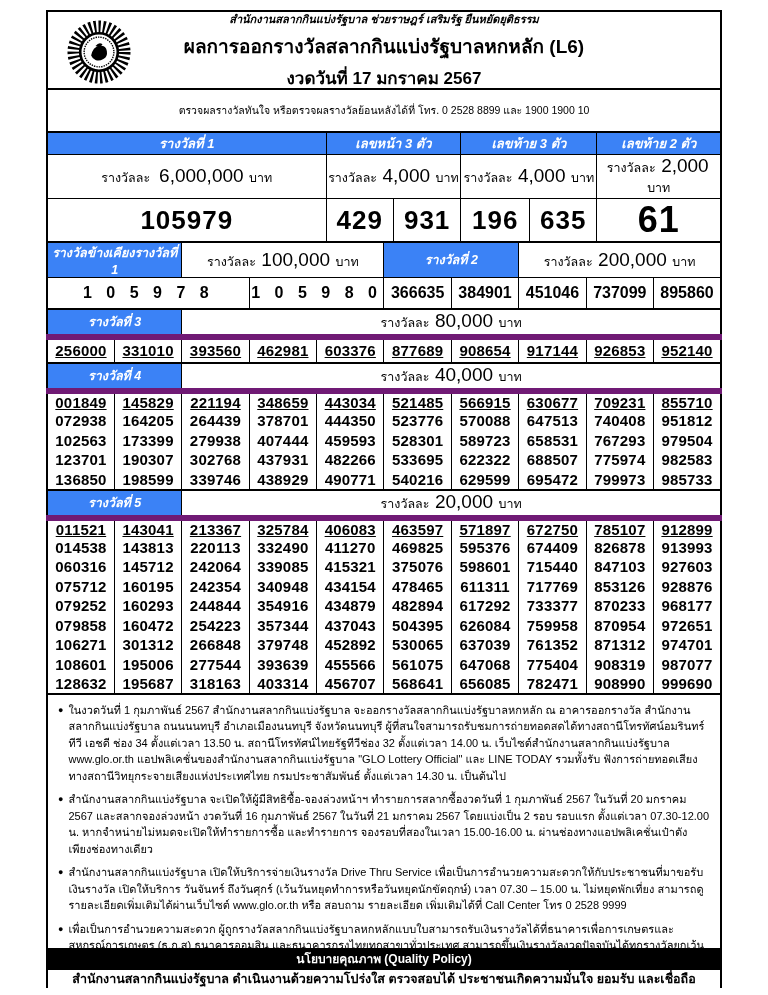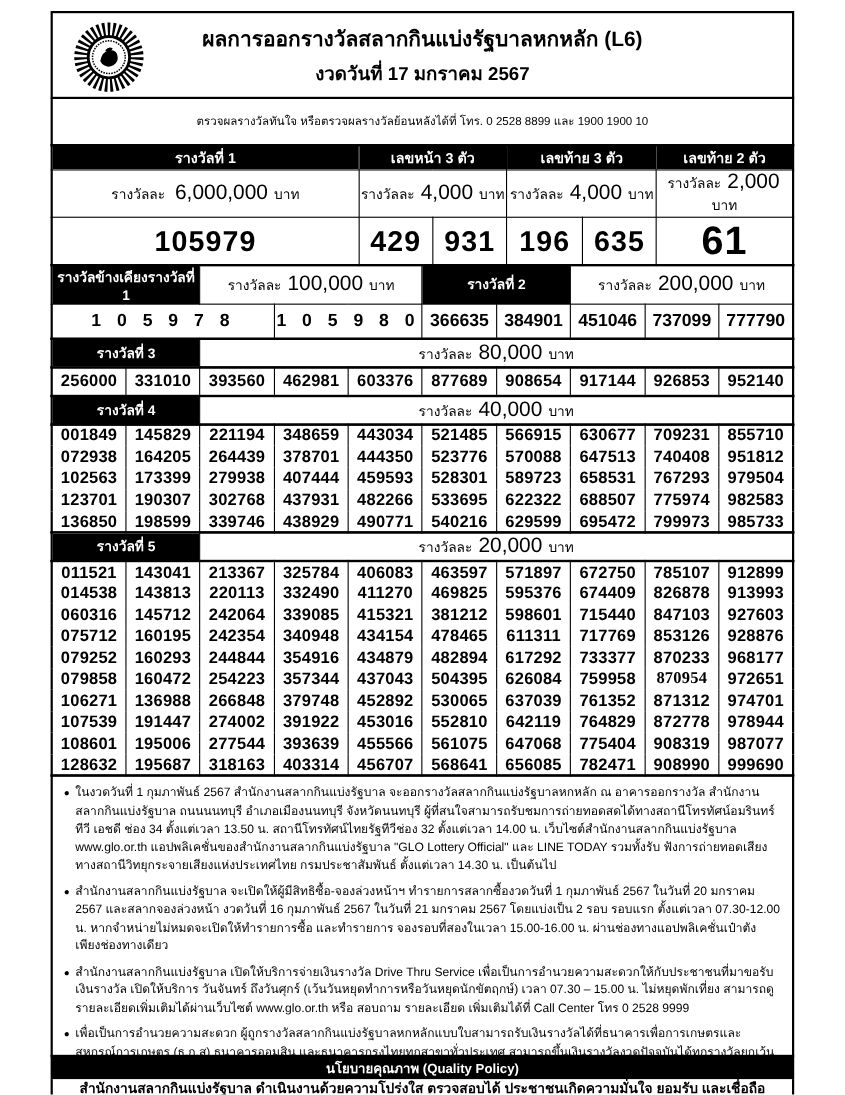"สำนักงานสลากกินแบ่งรัฐบาล ช่วยราษฎร์" div.motto { html: none -> <div>สำนักงานสลากกินแบ่งรัฐบาล ช่วยราษฎร์ เสริมรัฐ ยืนหยัดยุติธรรม</div> }
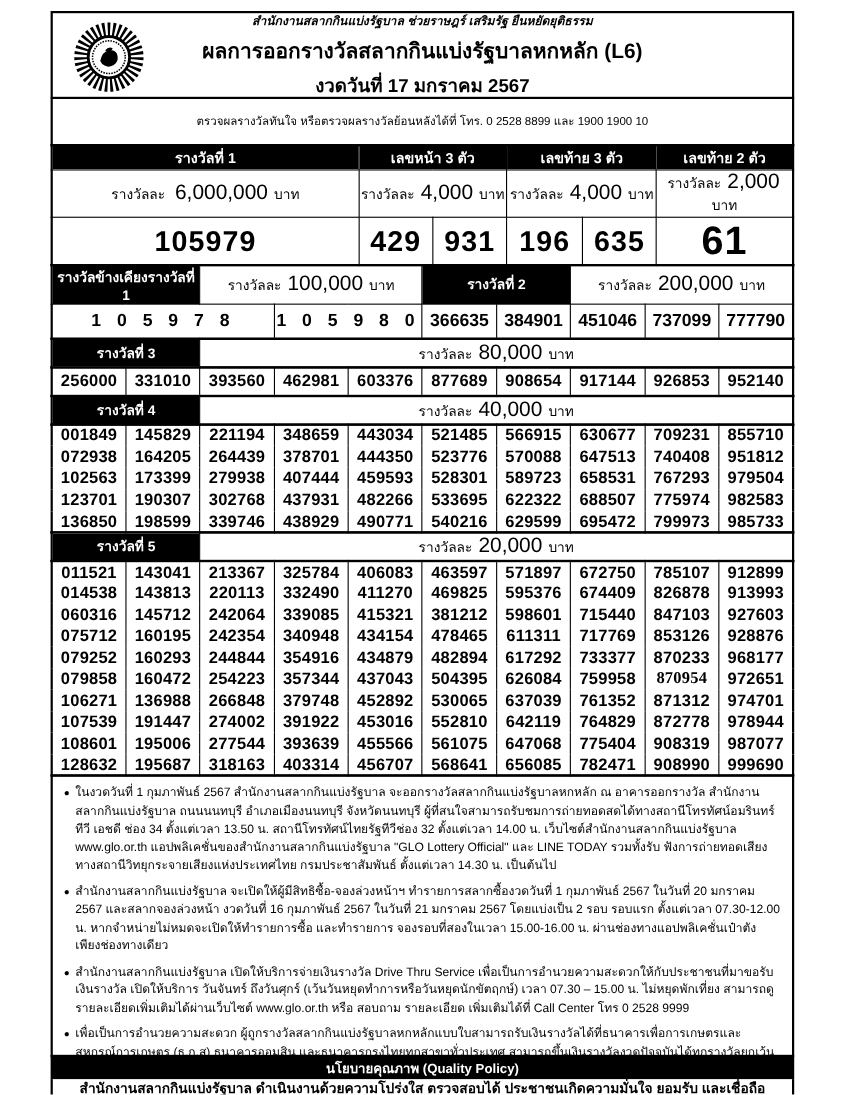"รางวัลที่ 1" .blackcell { background: #000000 -> #3b82f6; font-style: none -> italic }
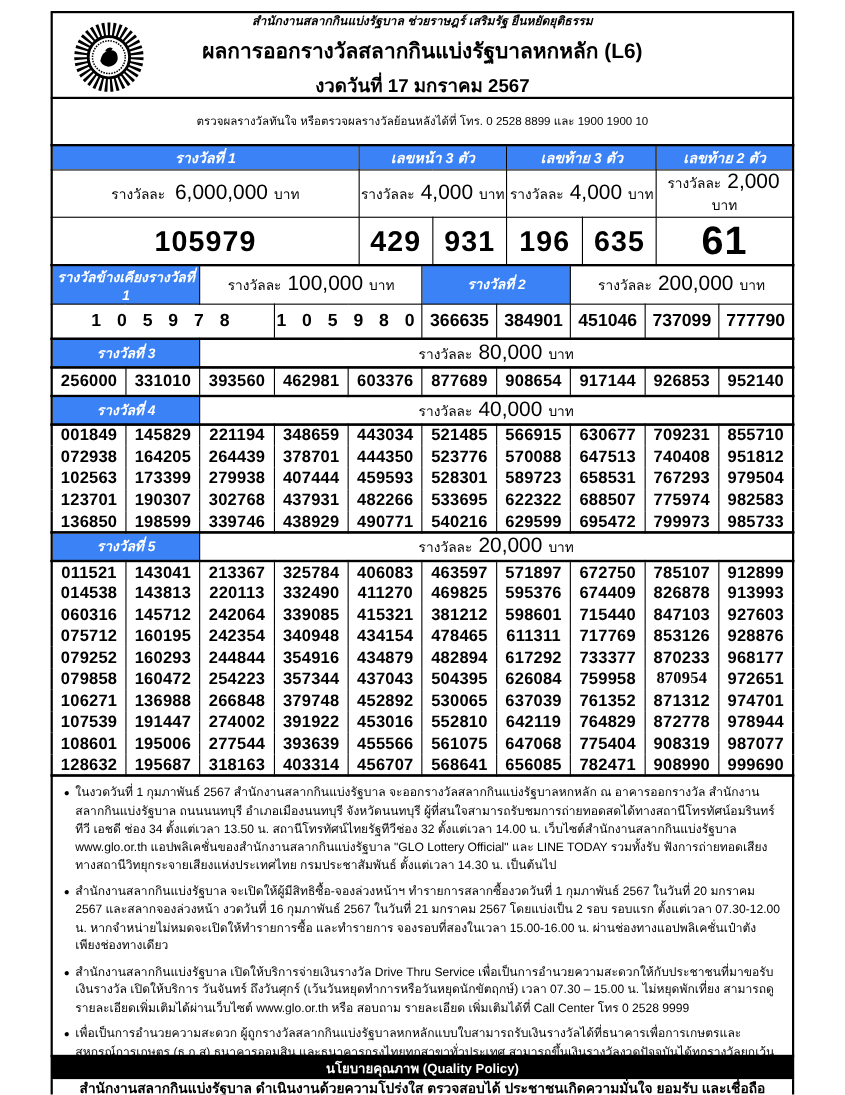"777790" td { text: 777790 -> 895860 }
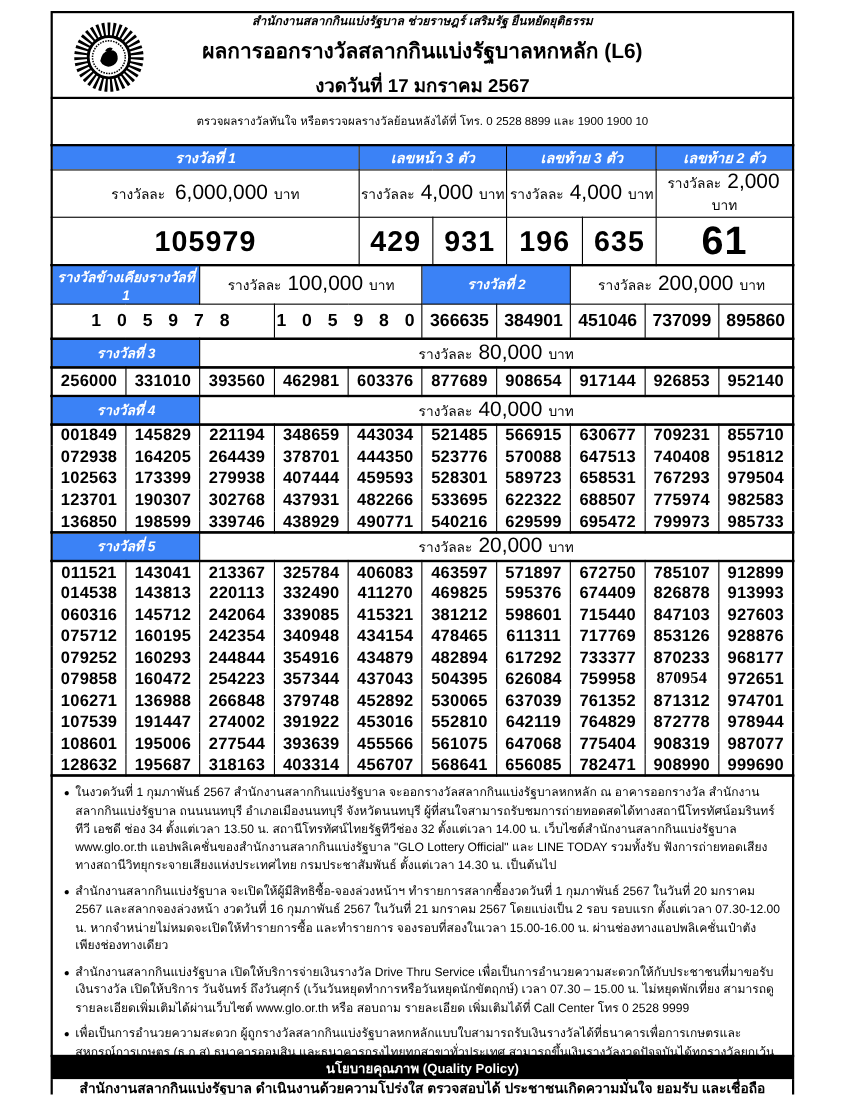"256000" .num-grid tr:first-child td { border-top: 1px solid #701a75 -> 6px solid #701a75; text-decoration: none -> underline }
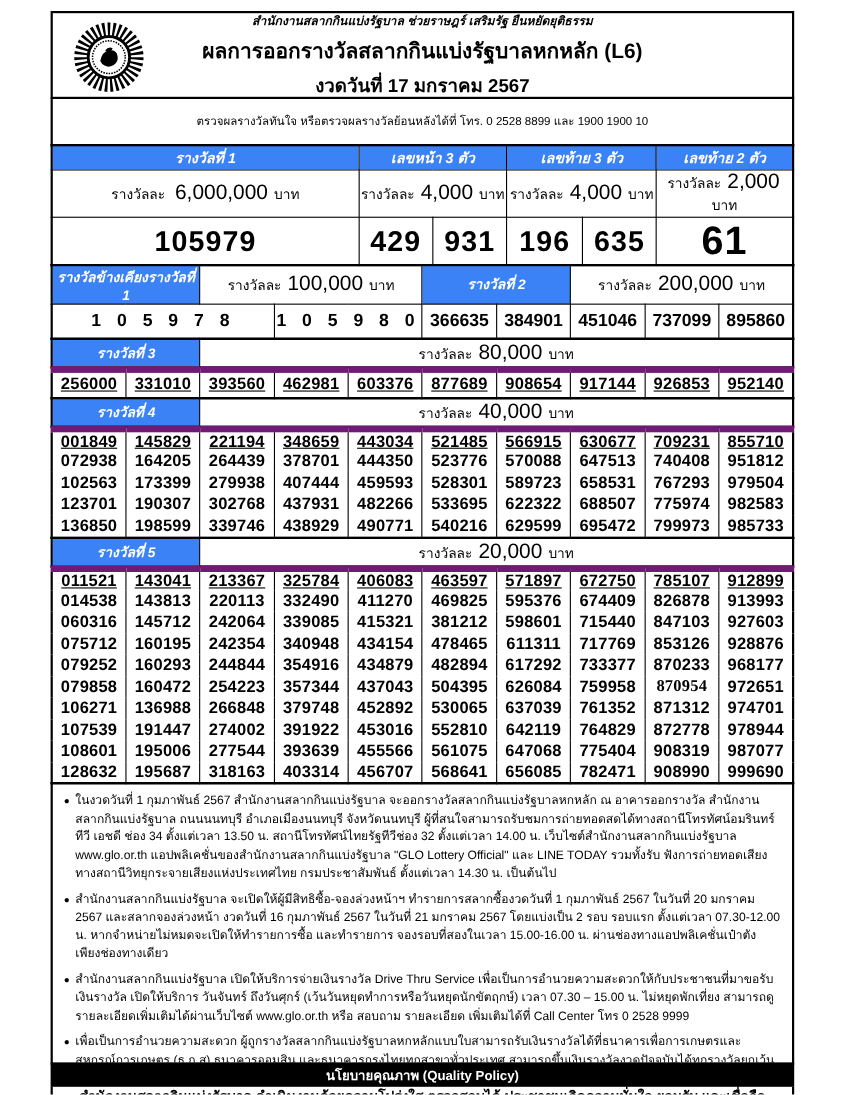"381212" td { text: 381212 -> 375076 }
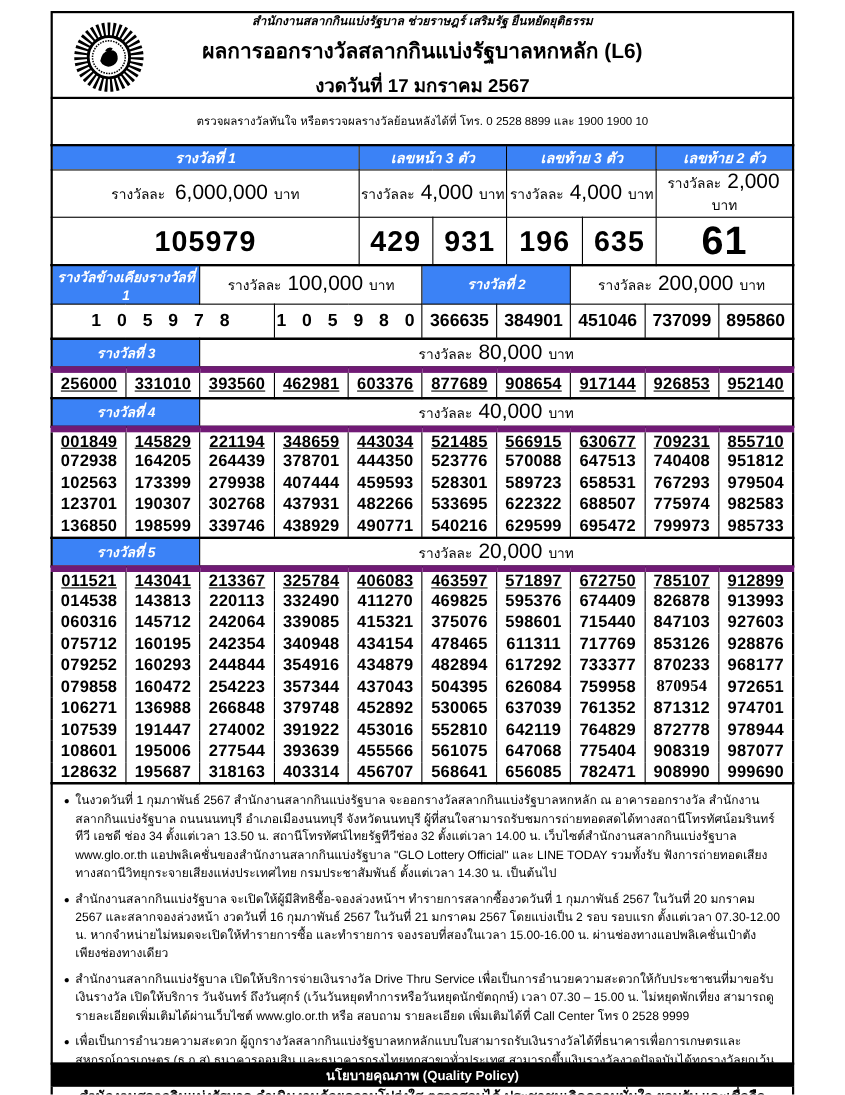"870954" td { font-family: Liberation Serif, serif -> none }
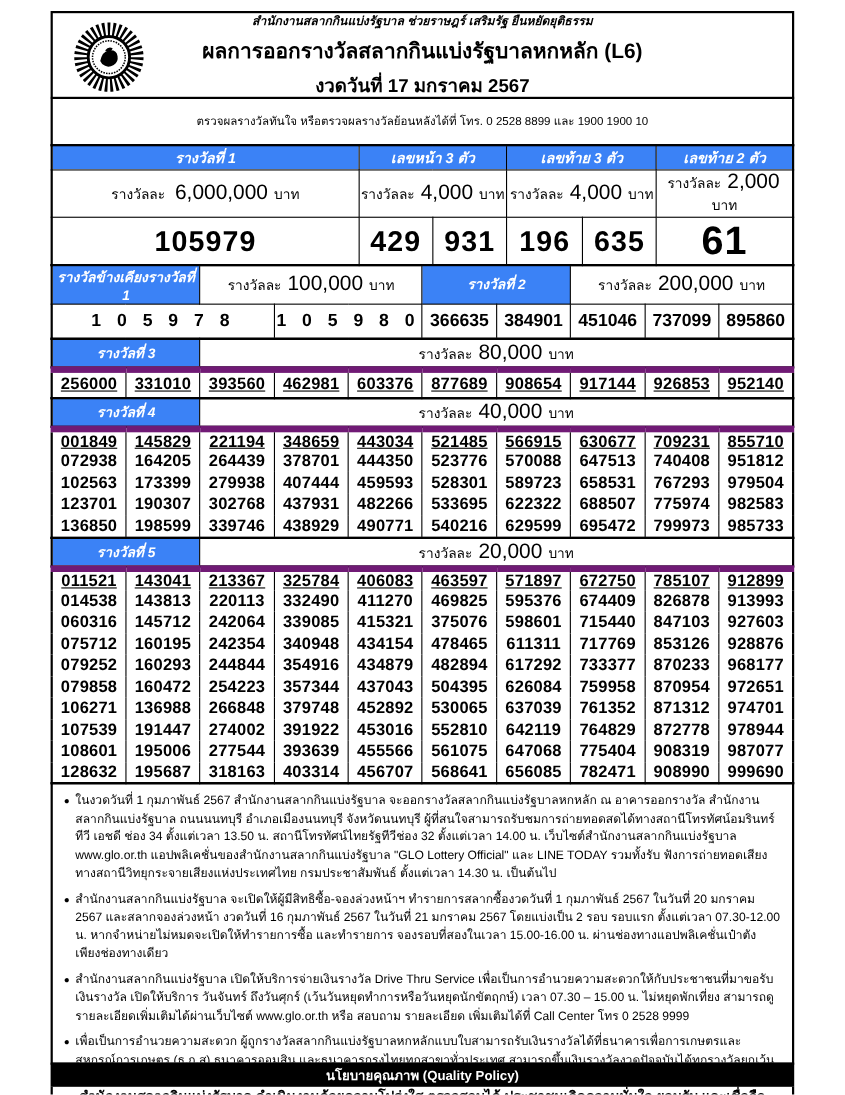"136988" td { text: 136988 -> 301312 }
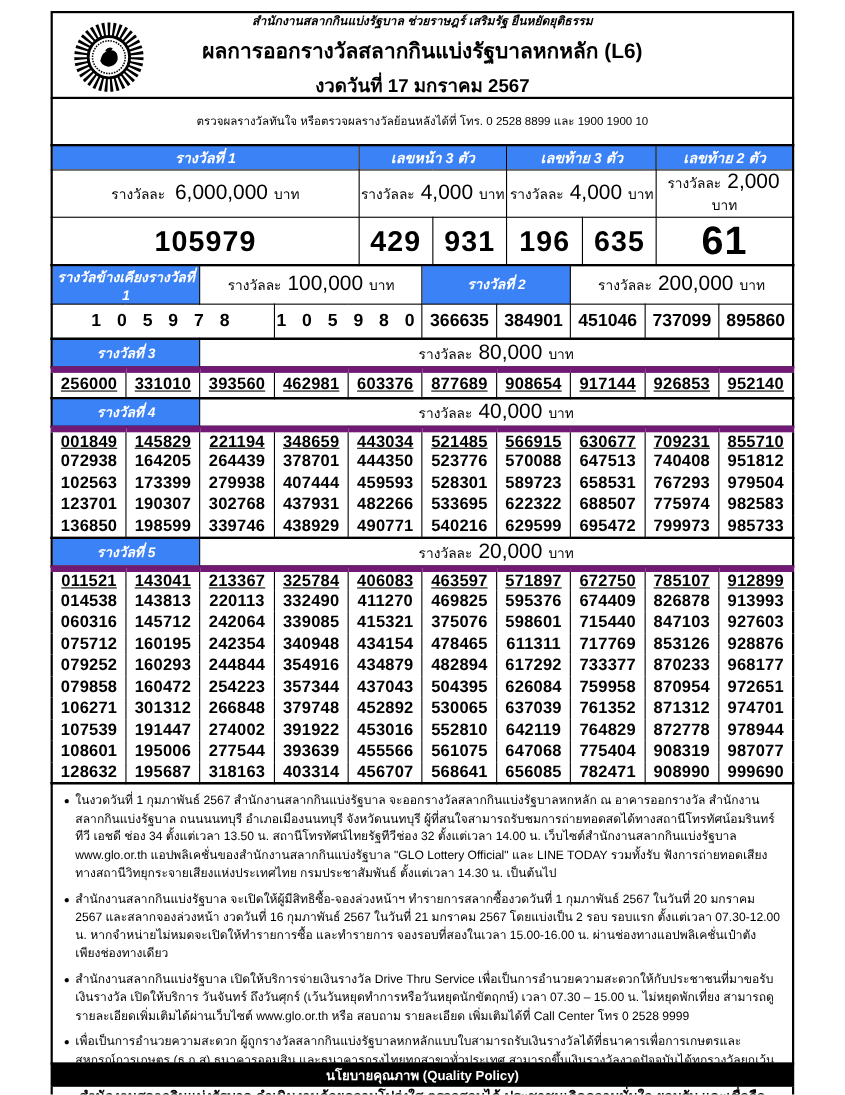"107539" tr { html: <tr> <td>107539</td> <td>191447</td> <td>274002</td> <td>391922</td> <td>453016</td> <td>552810</td> <td>642119</td> <td>764829</td> <td>872778</td> <td>978944</td> </tr> -> none }
